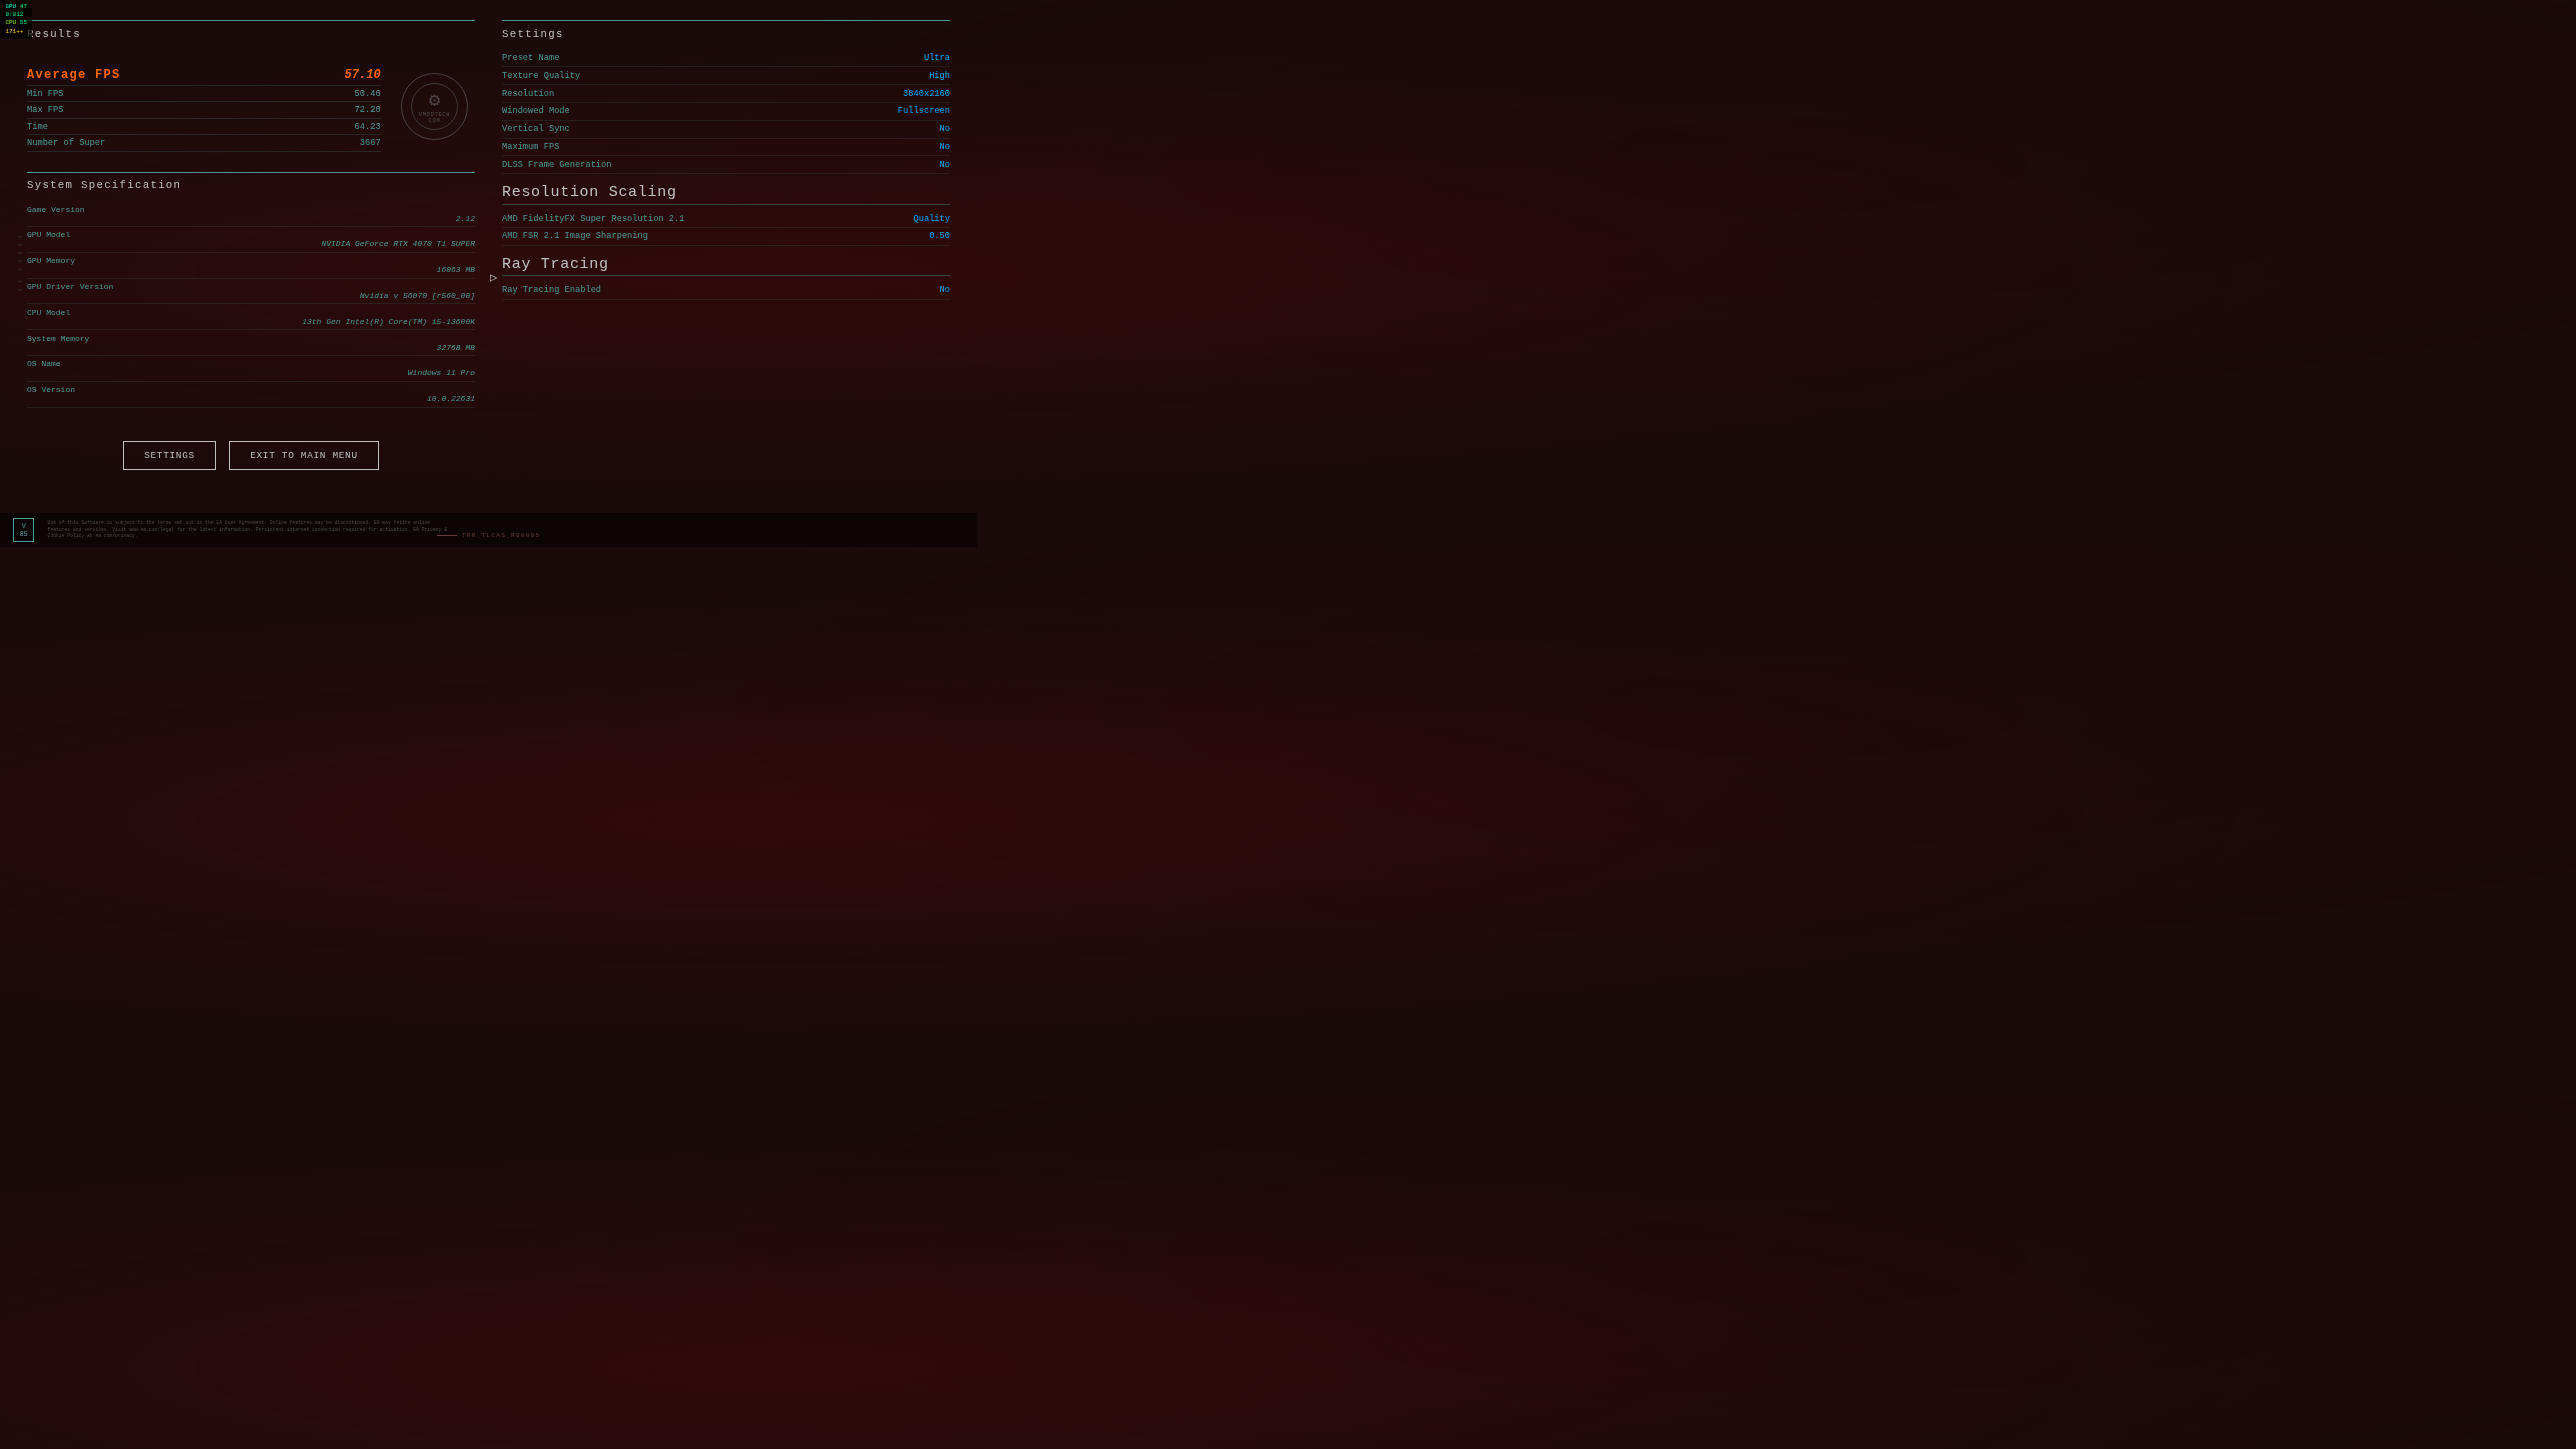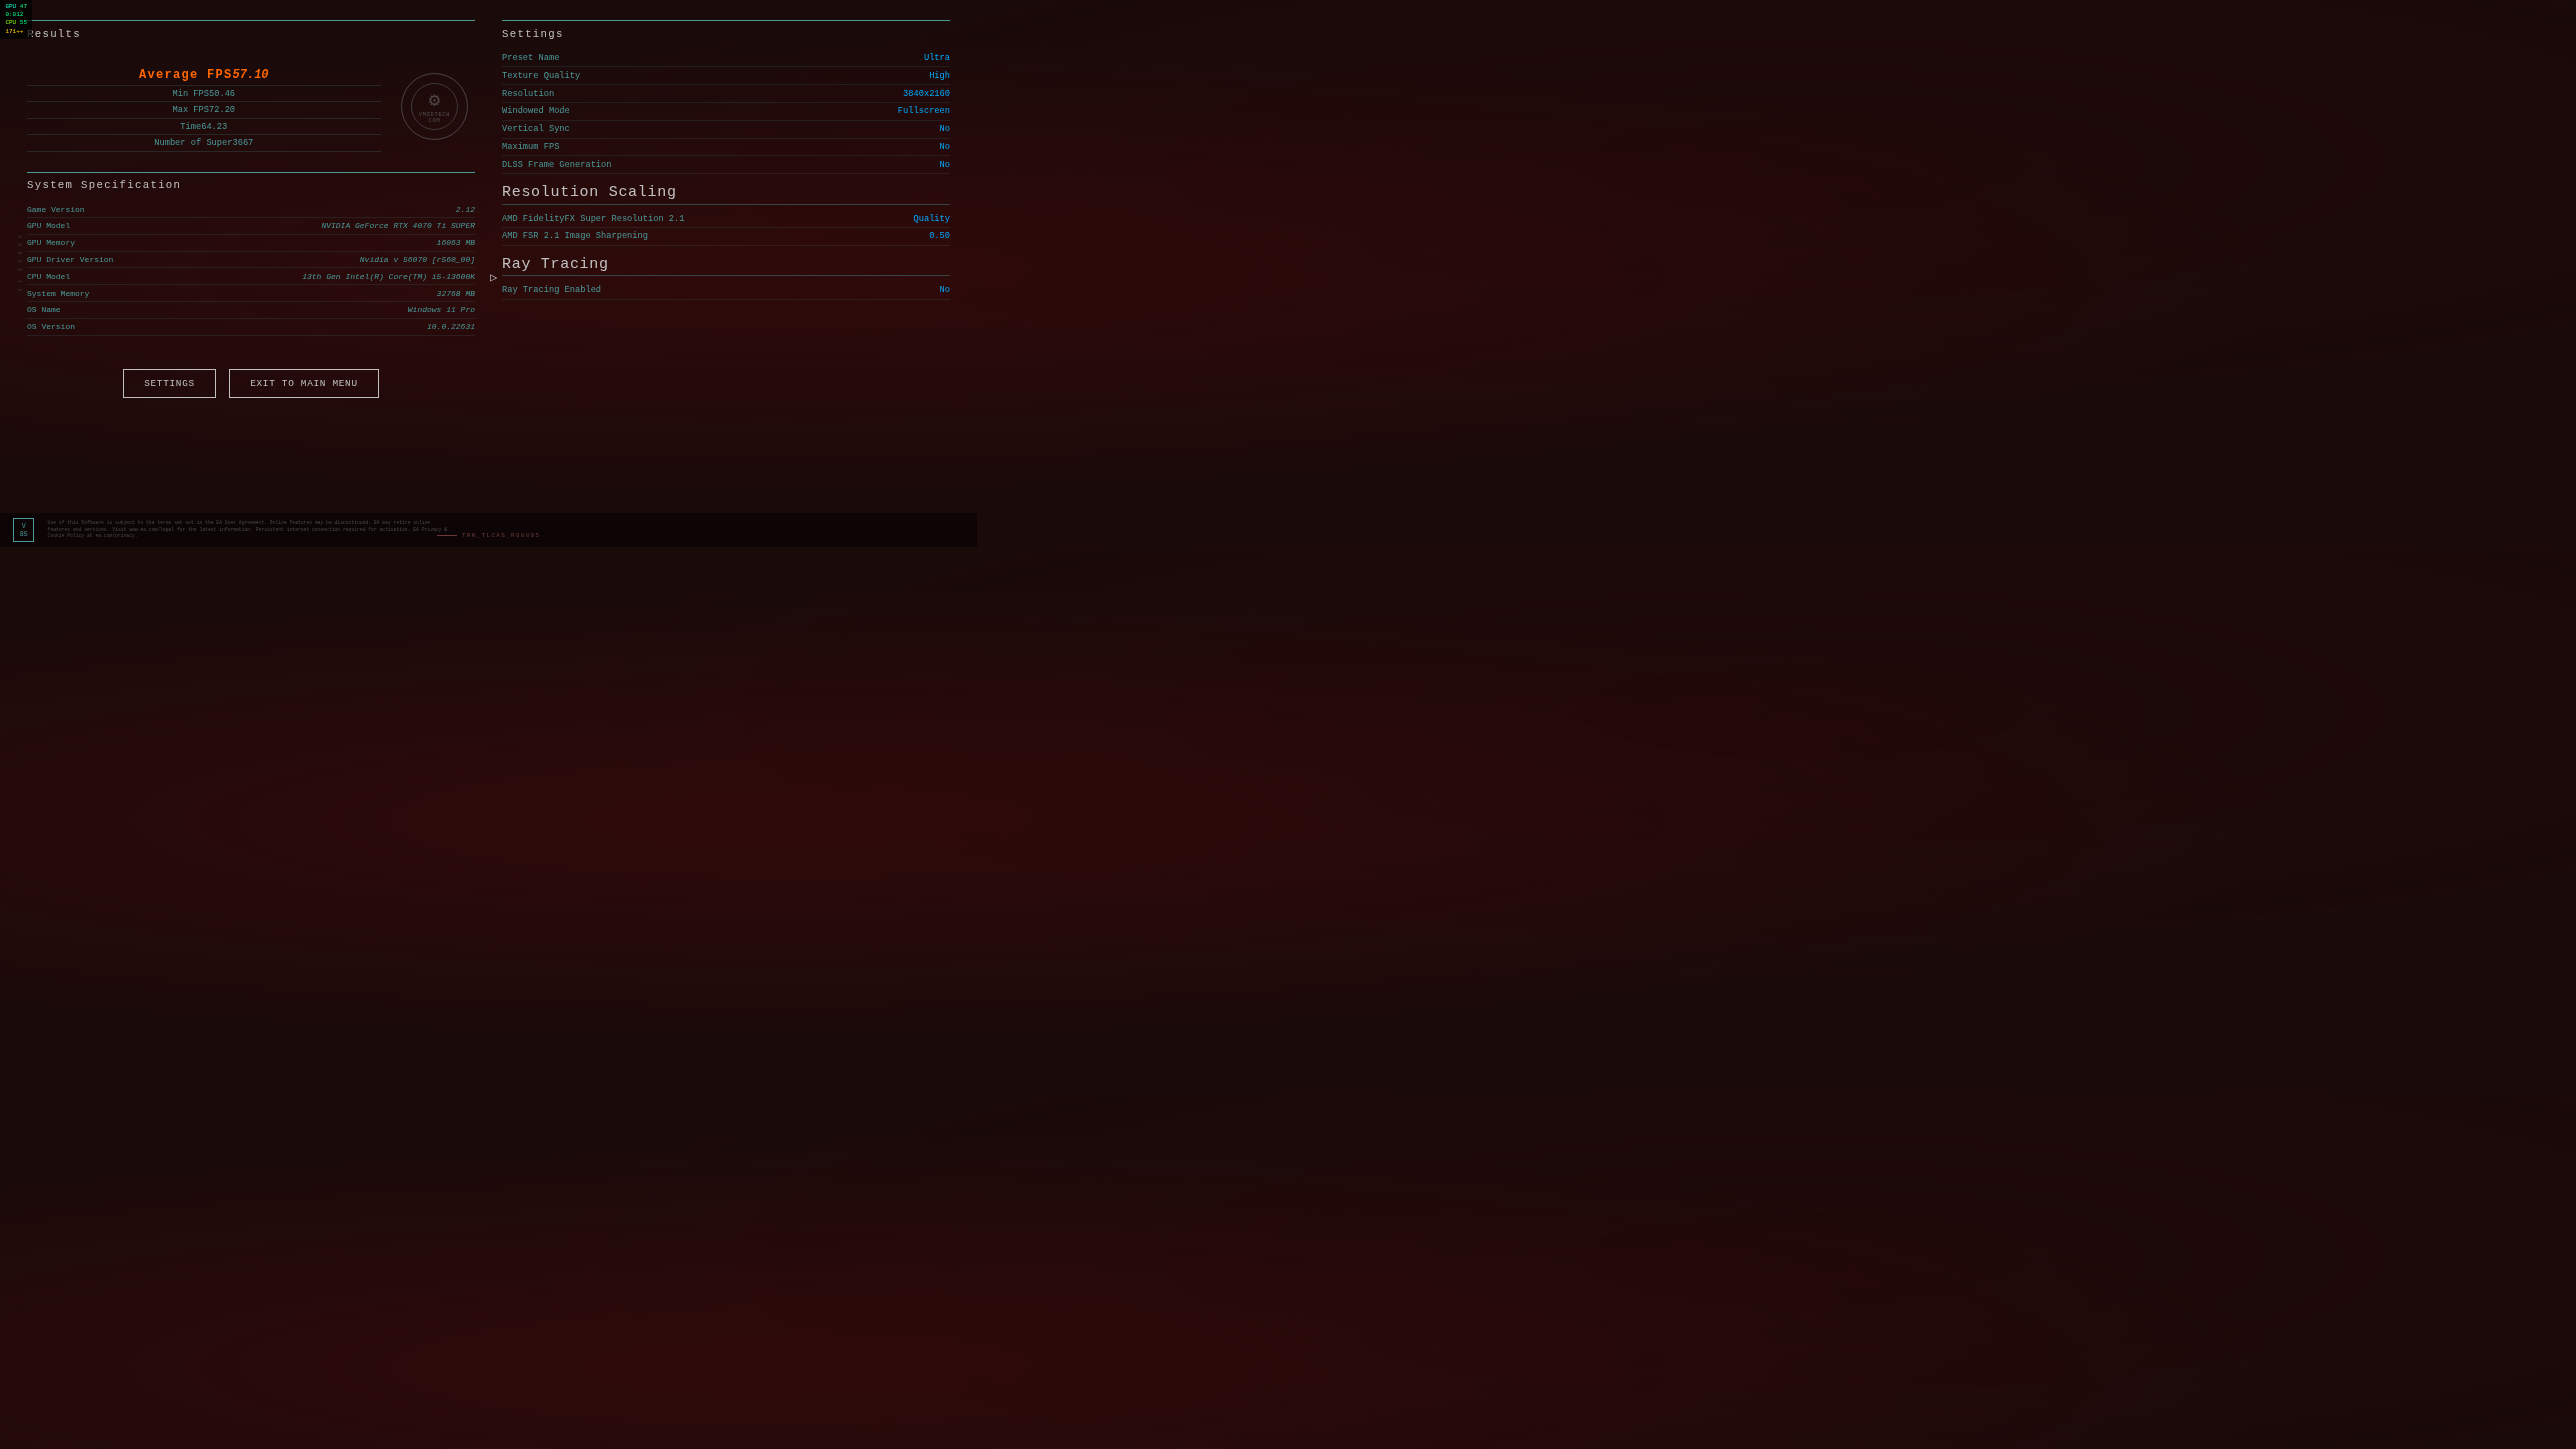"Average FPS" .stat-row { justify-content: center -> space-between }
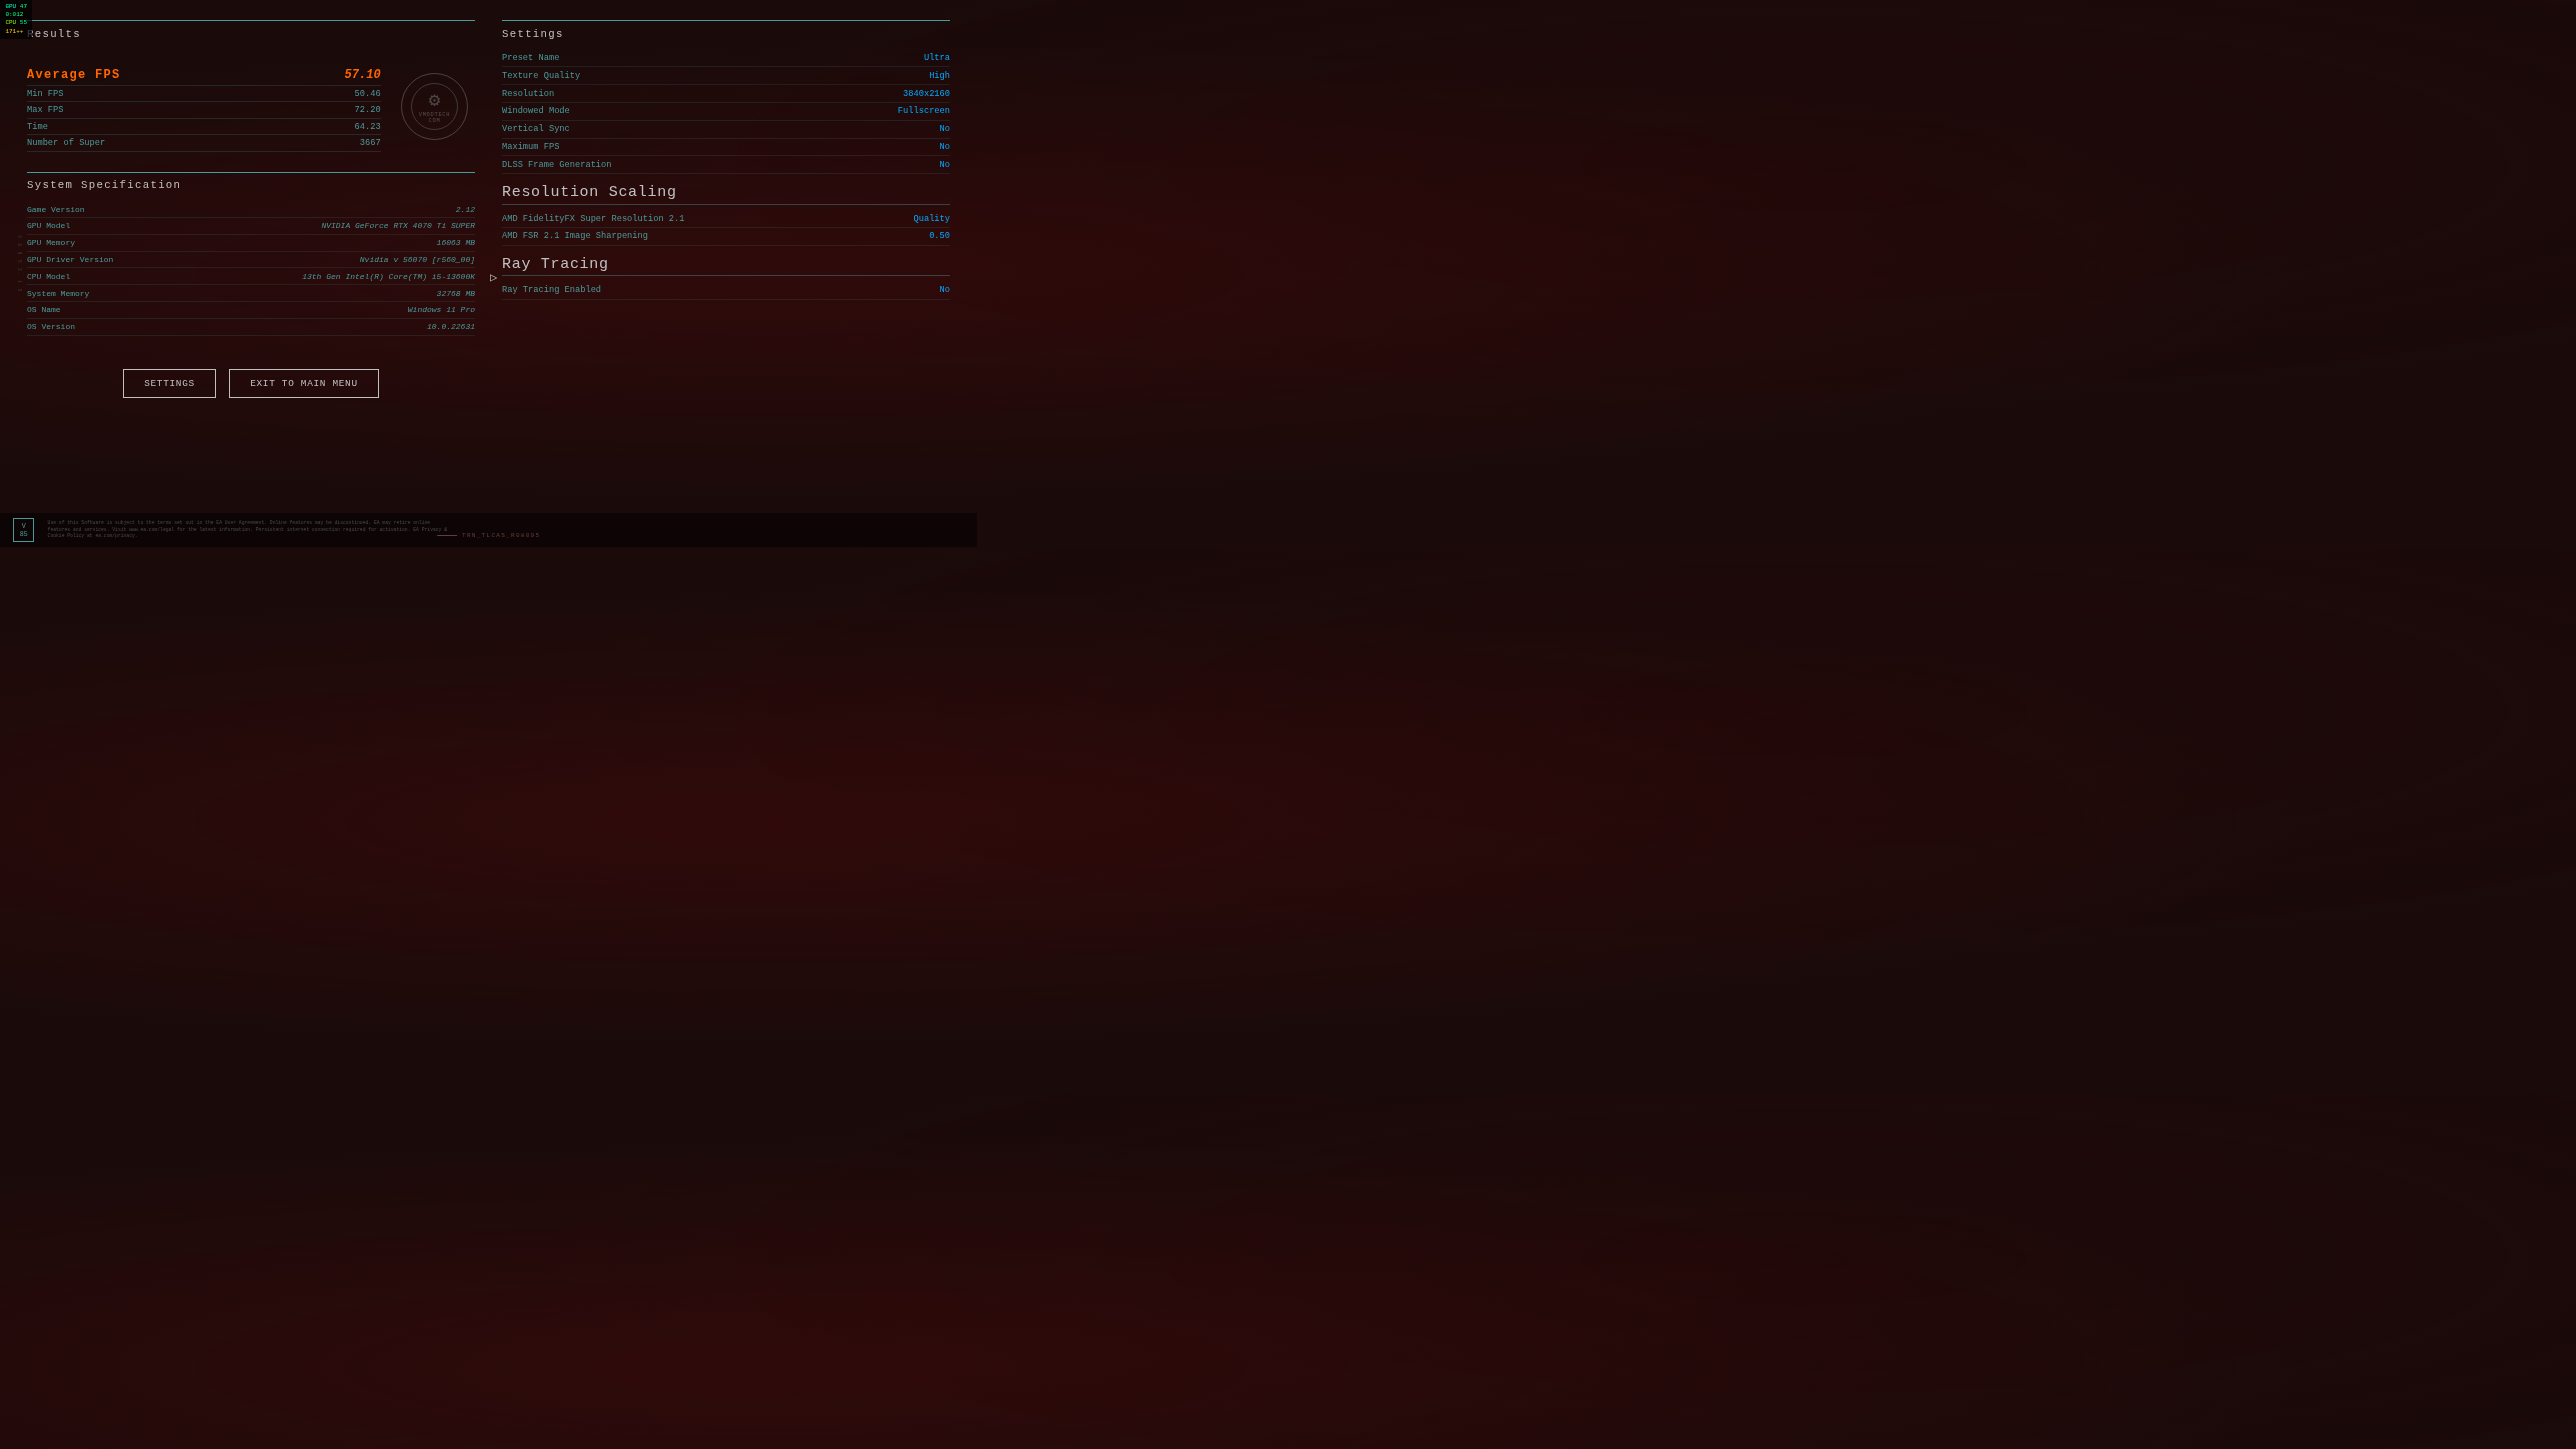"Game Version" .spec-row { flex-direction: none -> column }
